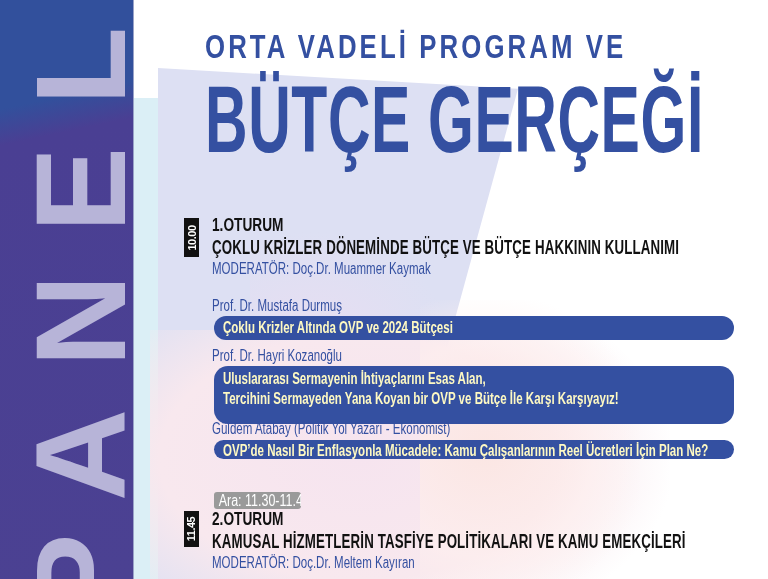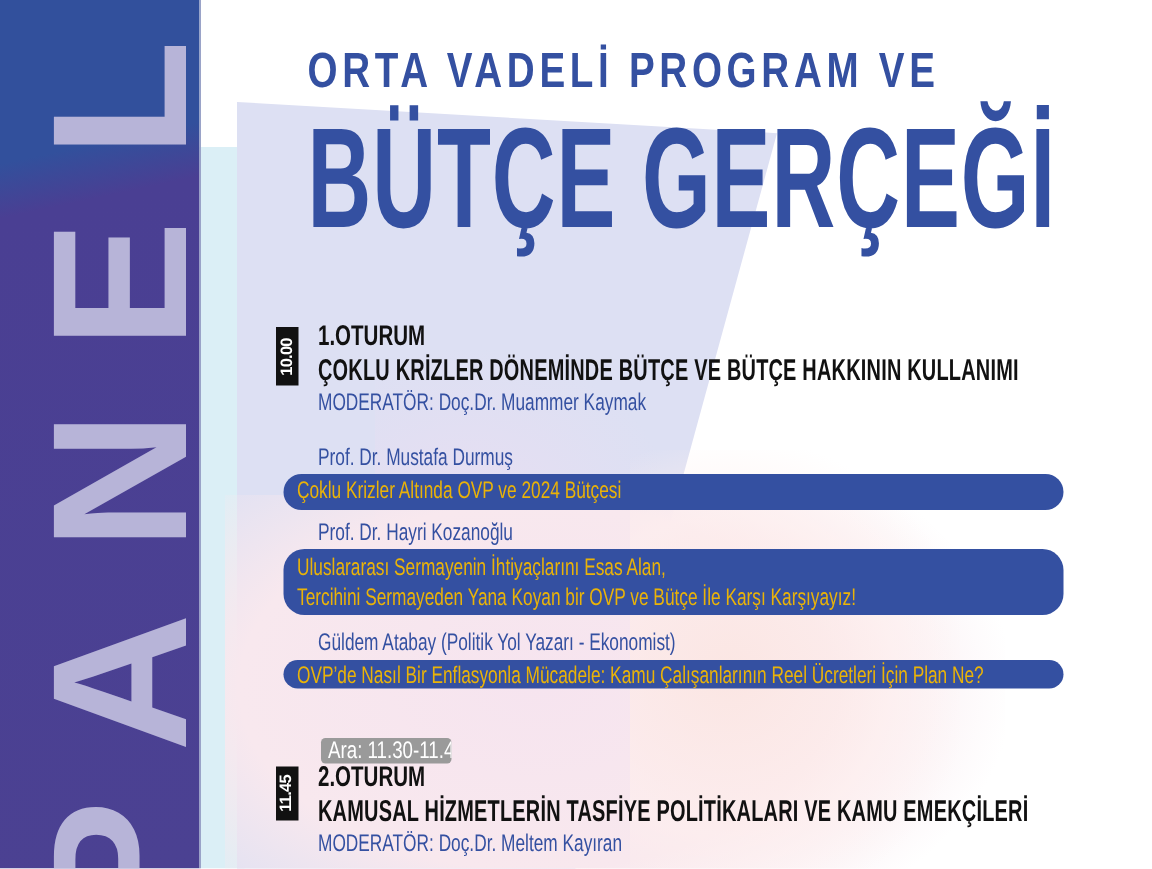"Çoklu Krizler Altında OVP ve" .talk-pill { color: #eab308 -> #fef9c3; font-weight: none -> bold; left: 189px -> 214px }
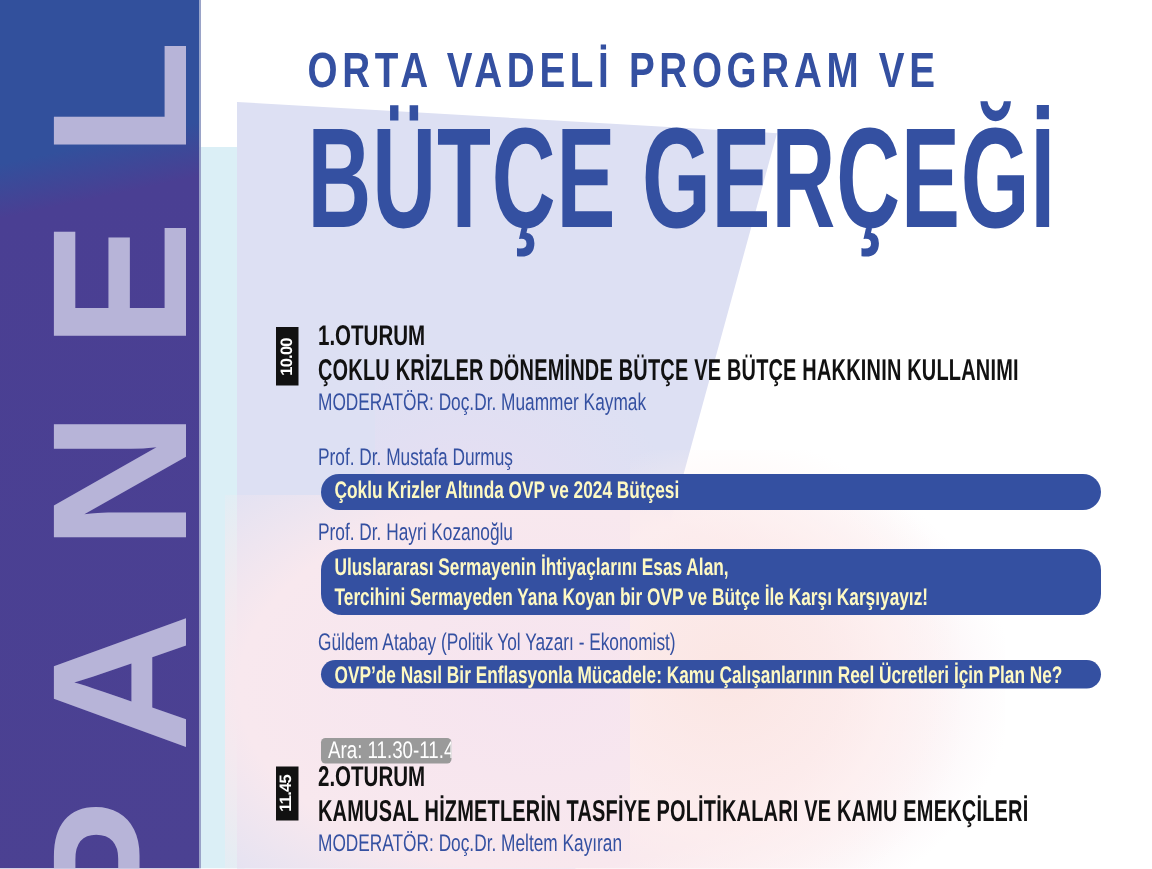"Uluslararası Sermayenin İhtiyaçlarını" div.talk-pill { height: 44px -> 58px }
